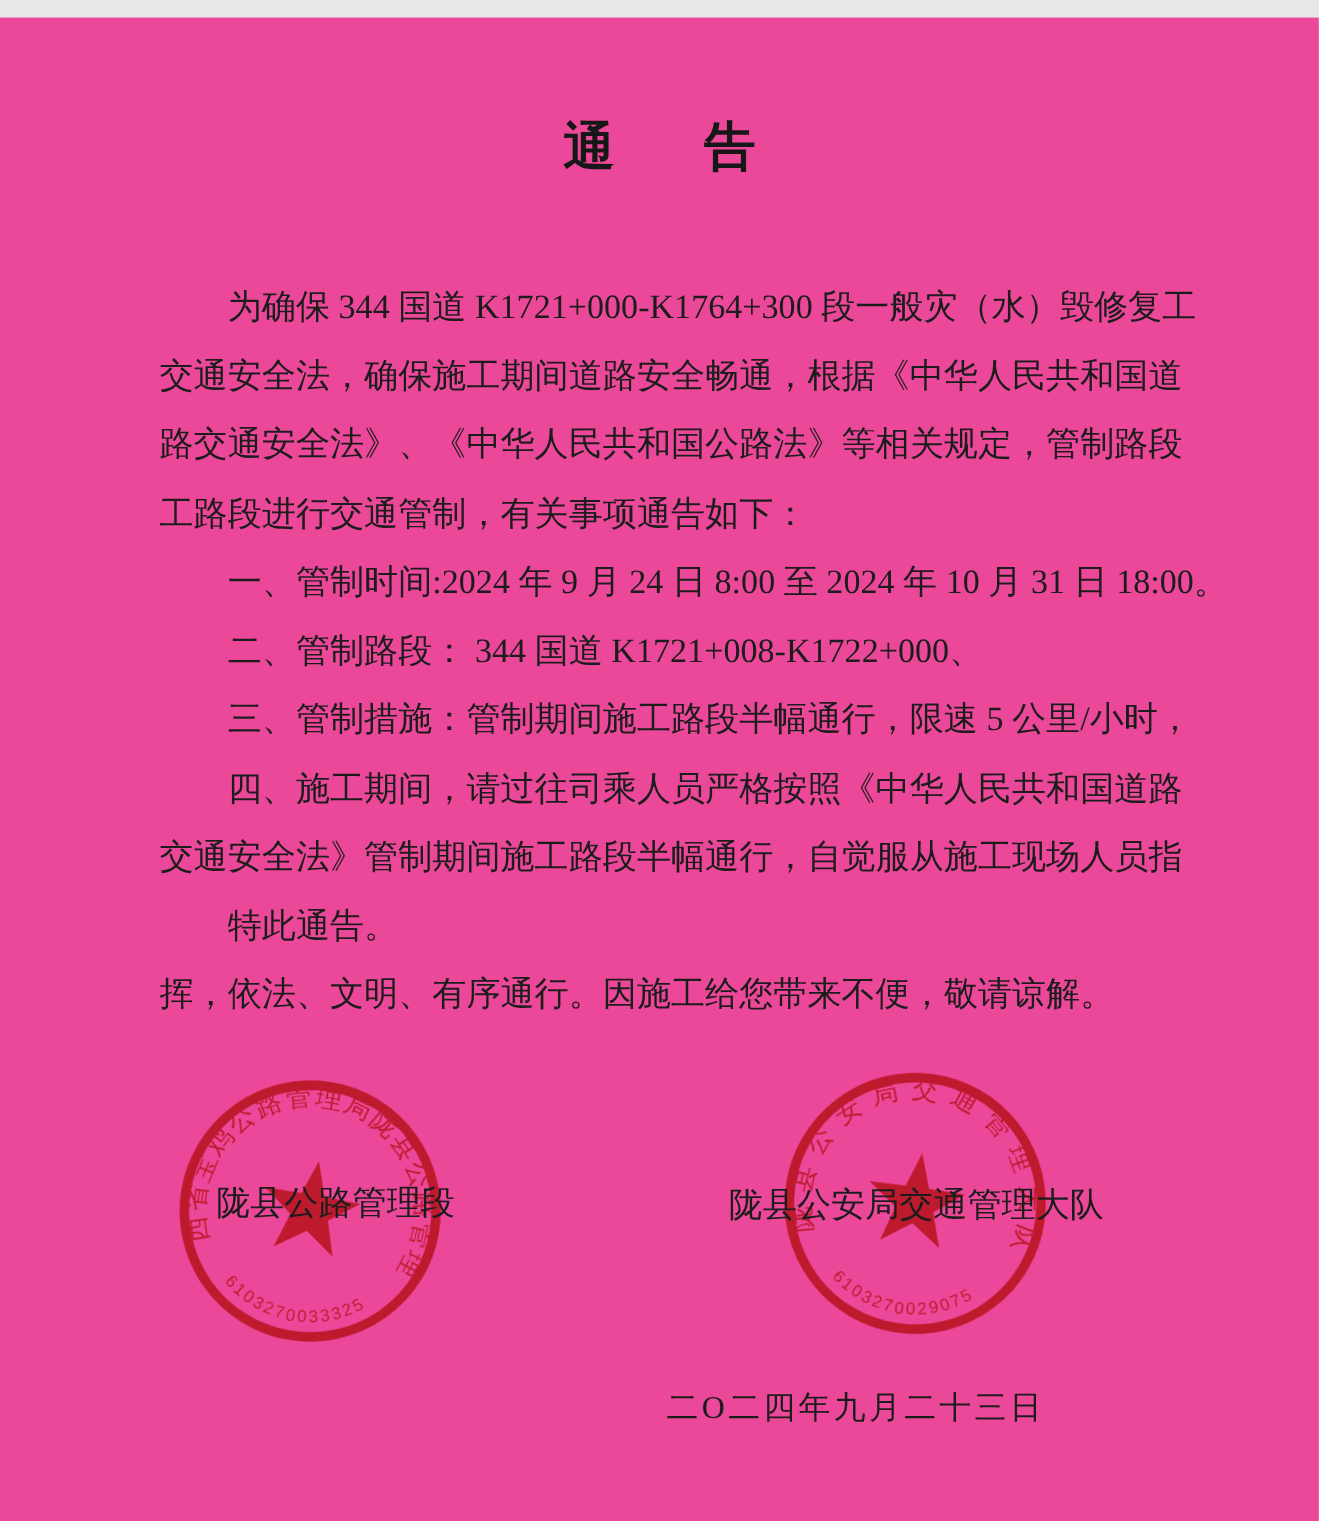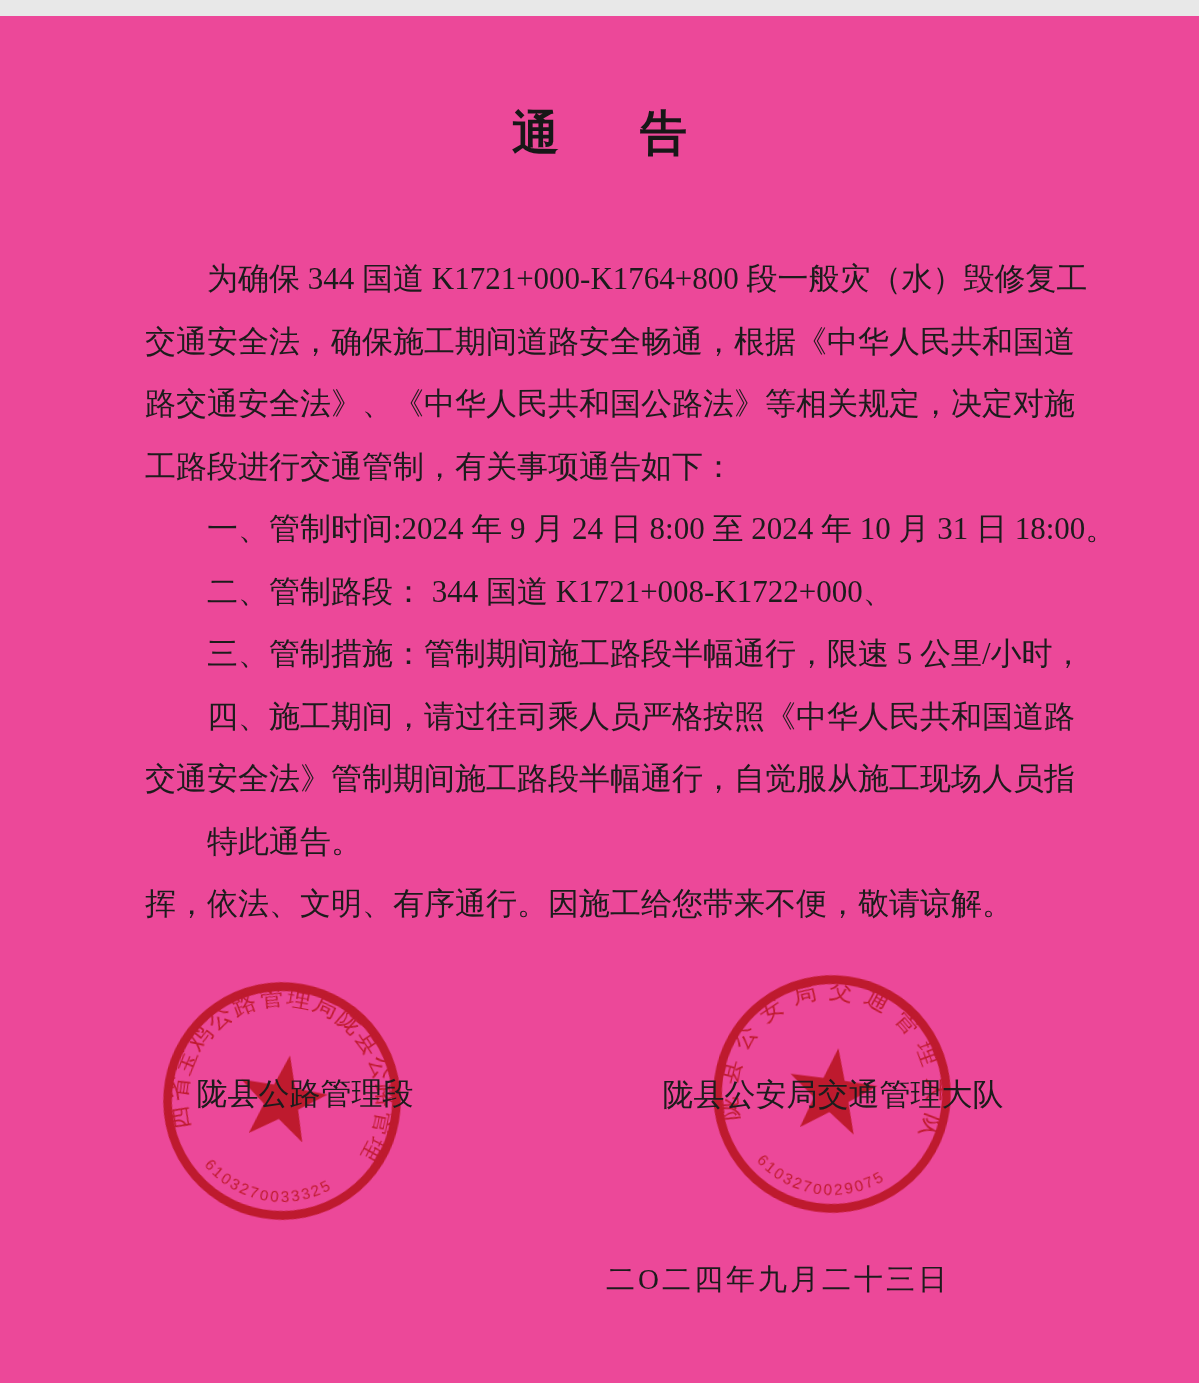"为确保 344 国道 K1721+000-K1764+800" div.line { text: K1721+000-K1764+800 -> K1721+000-K1764+300 }
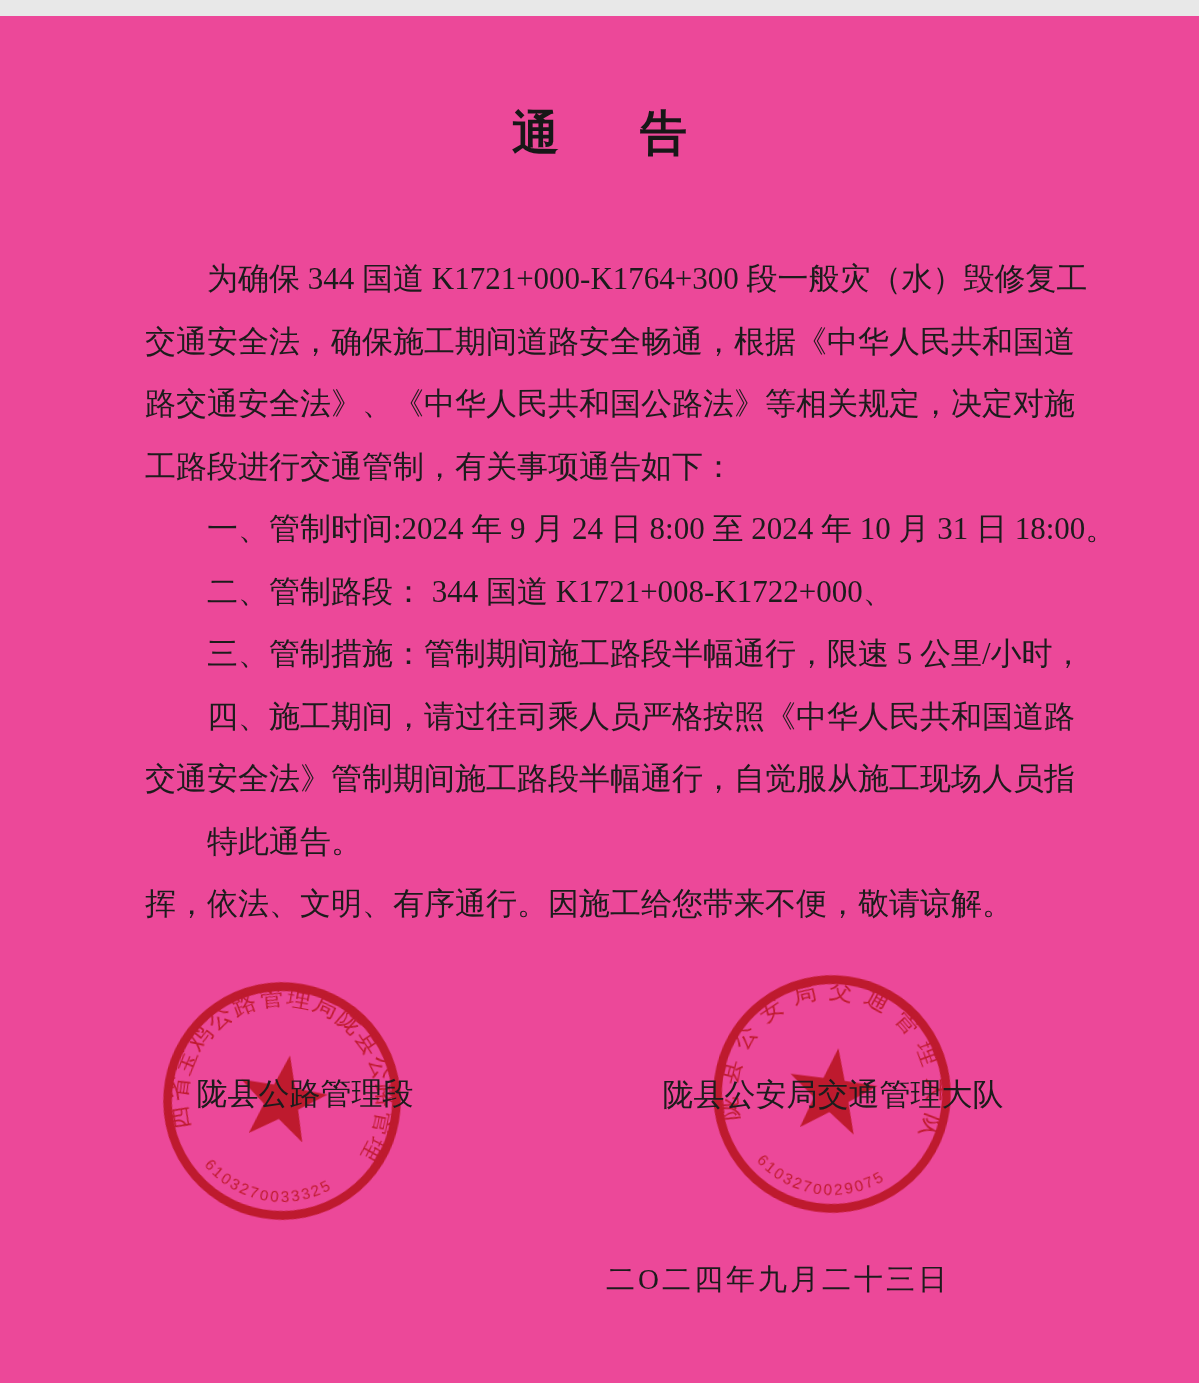"路交通安全法》、《中华人民共和国公路法》等相关规定，决定对施" div.line { text: 决定对施 -> 管制路段 }
